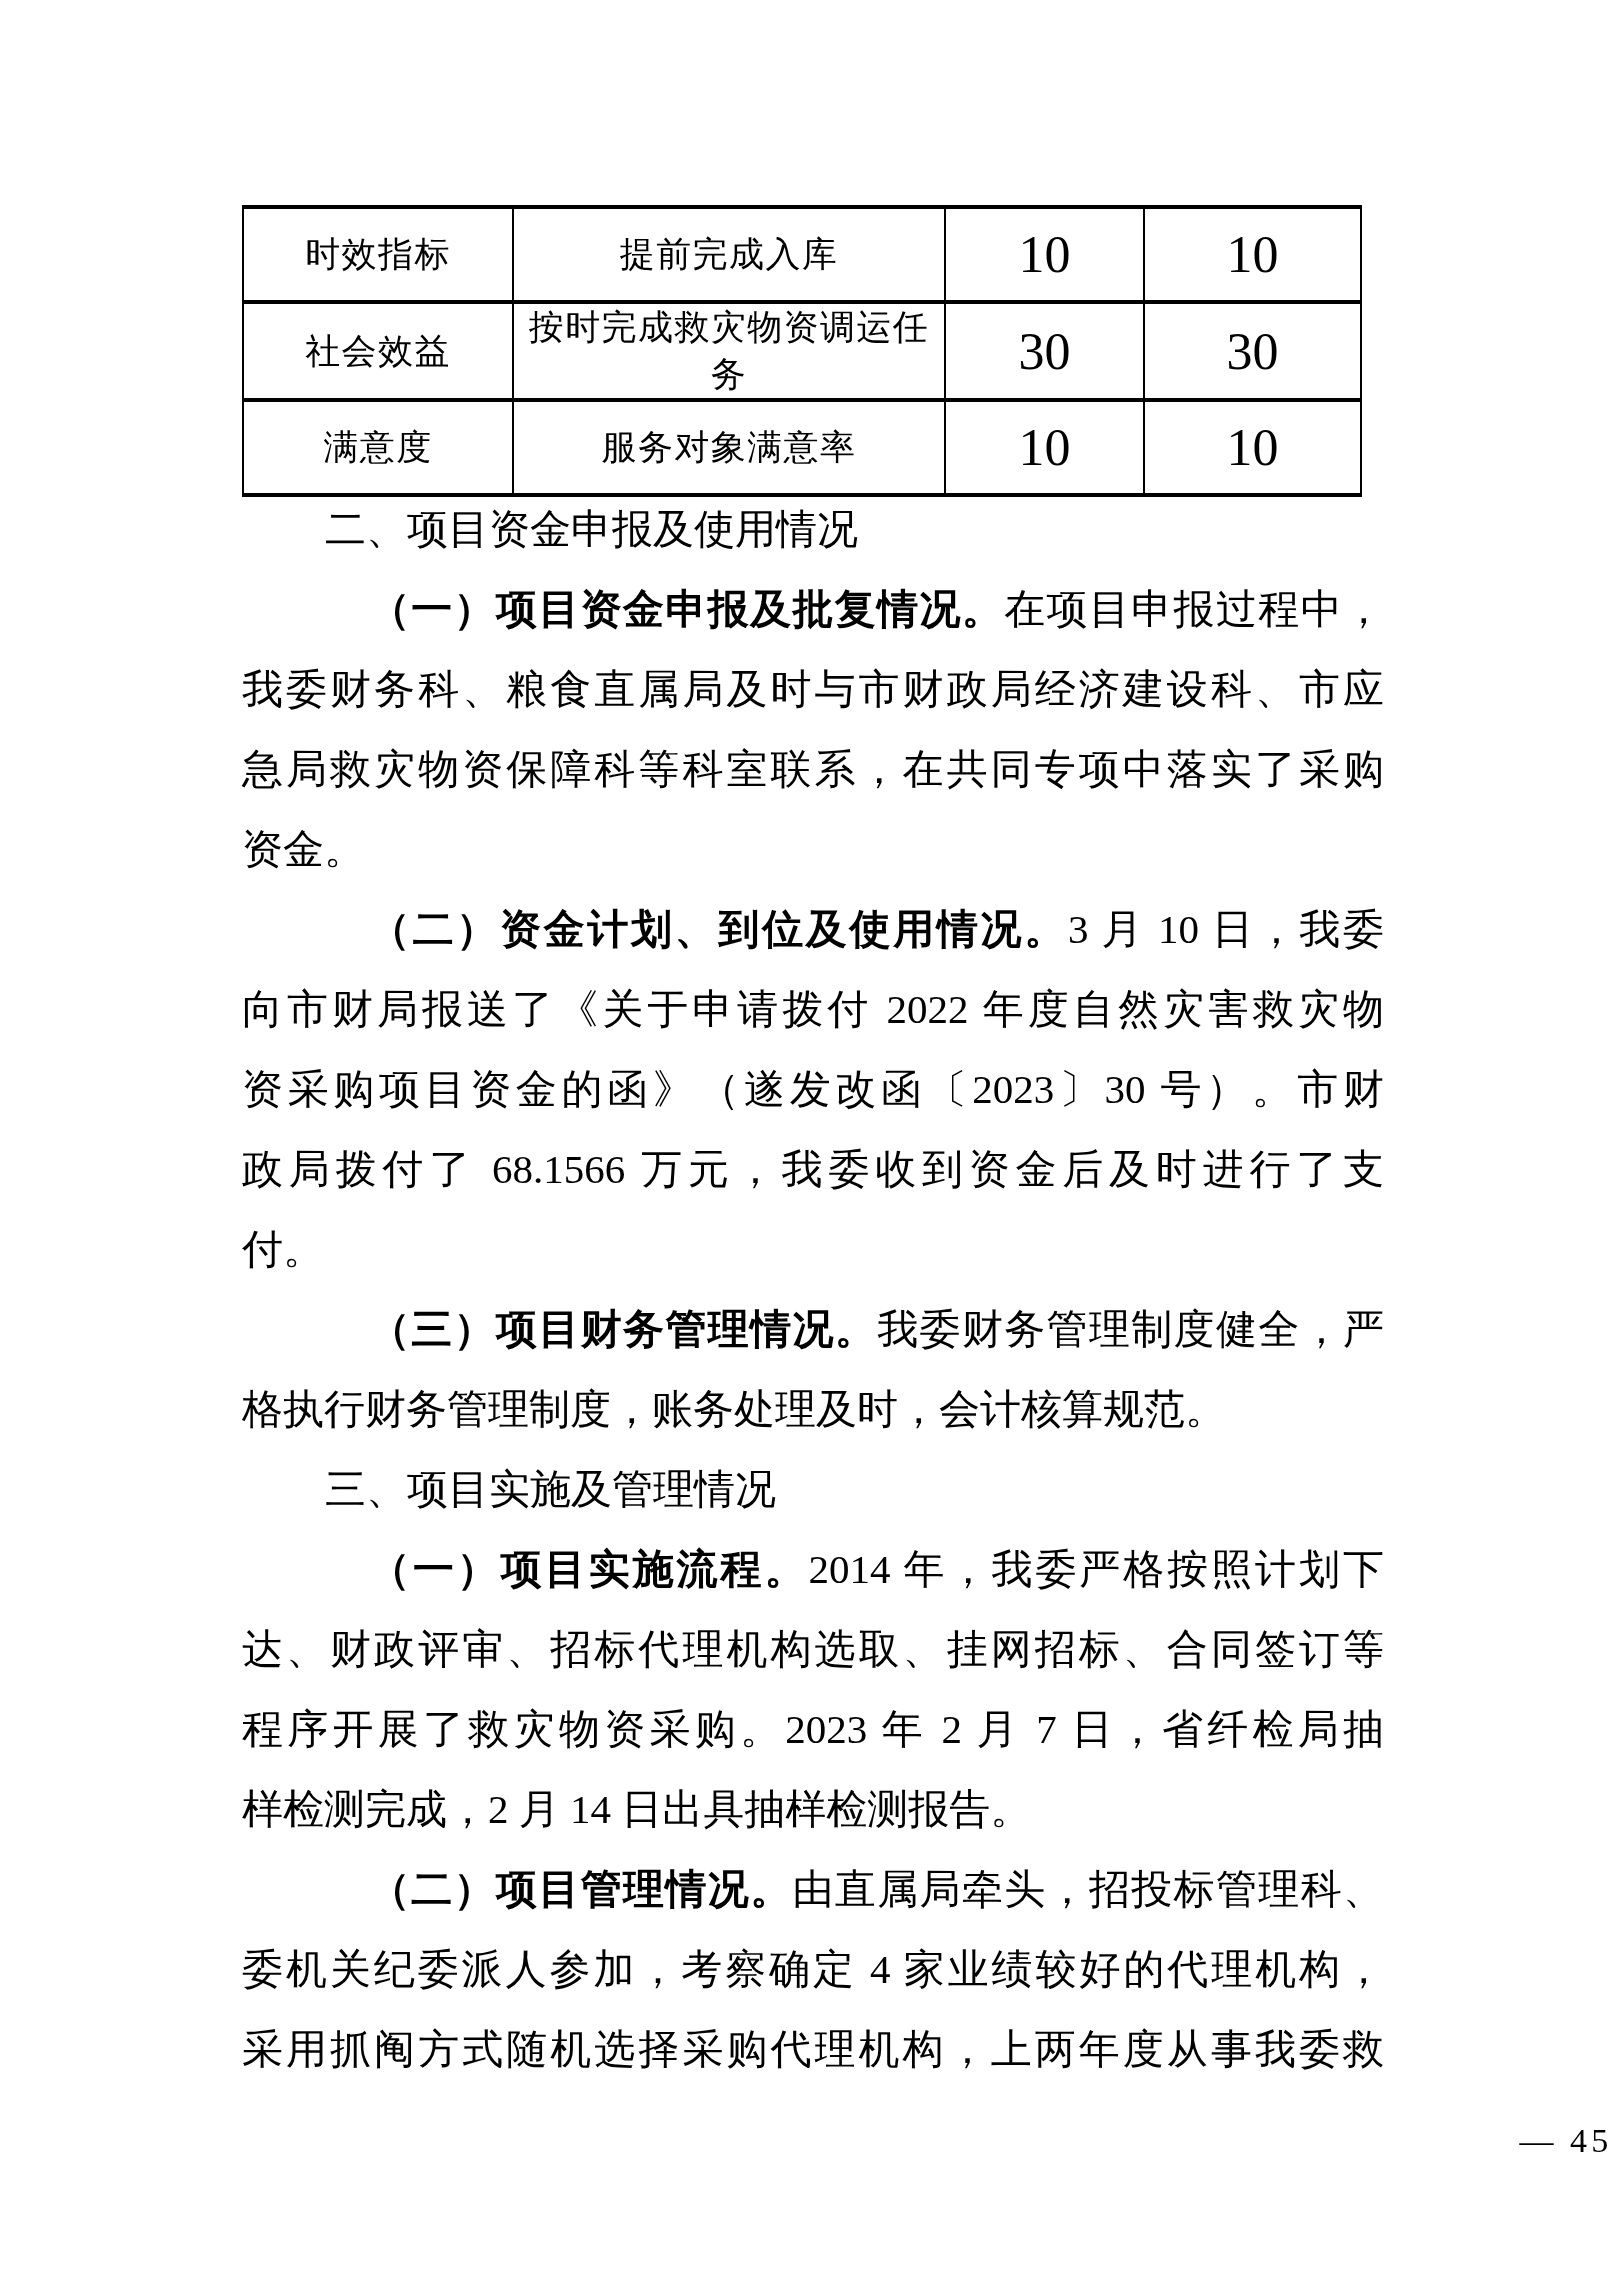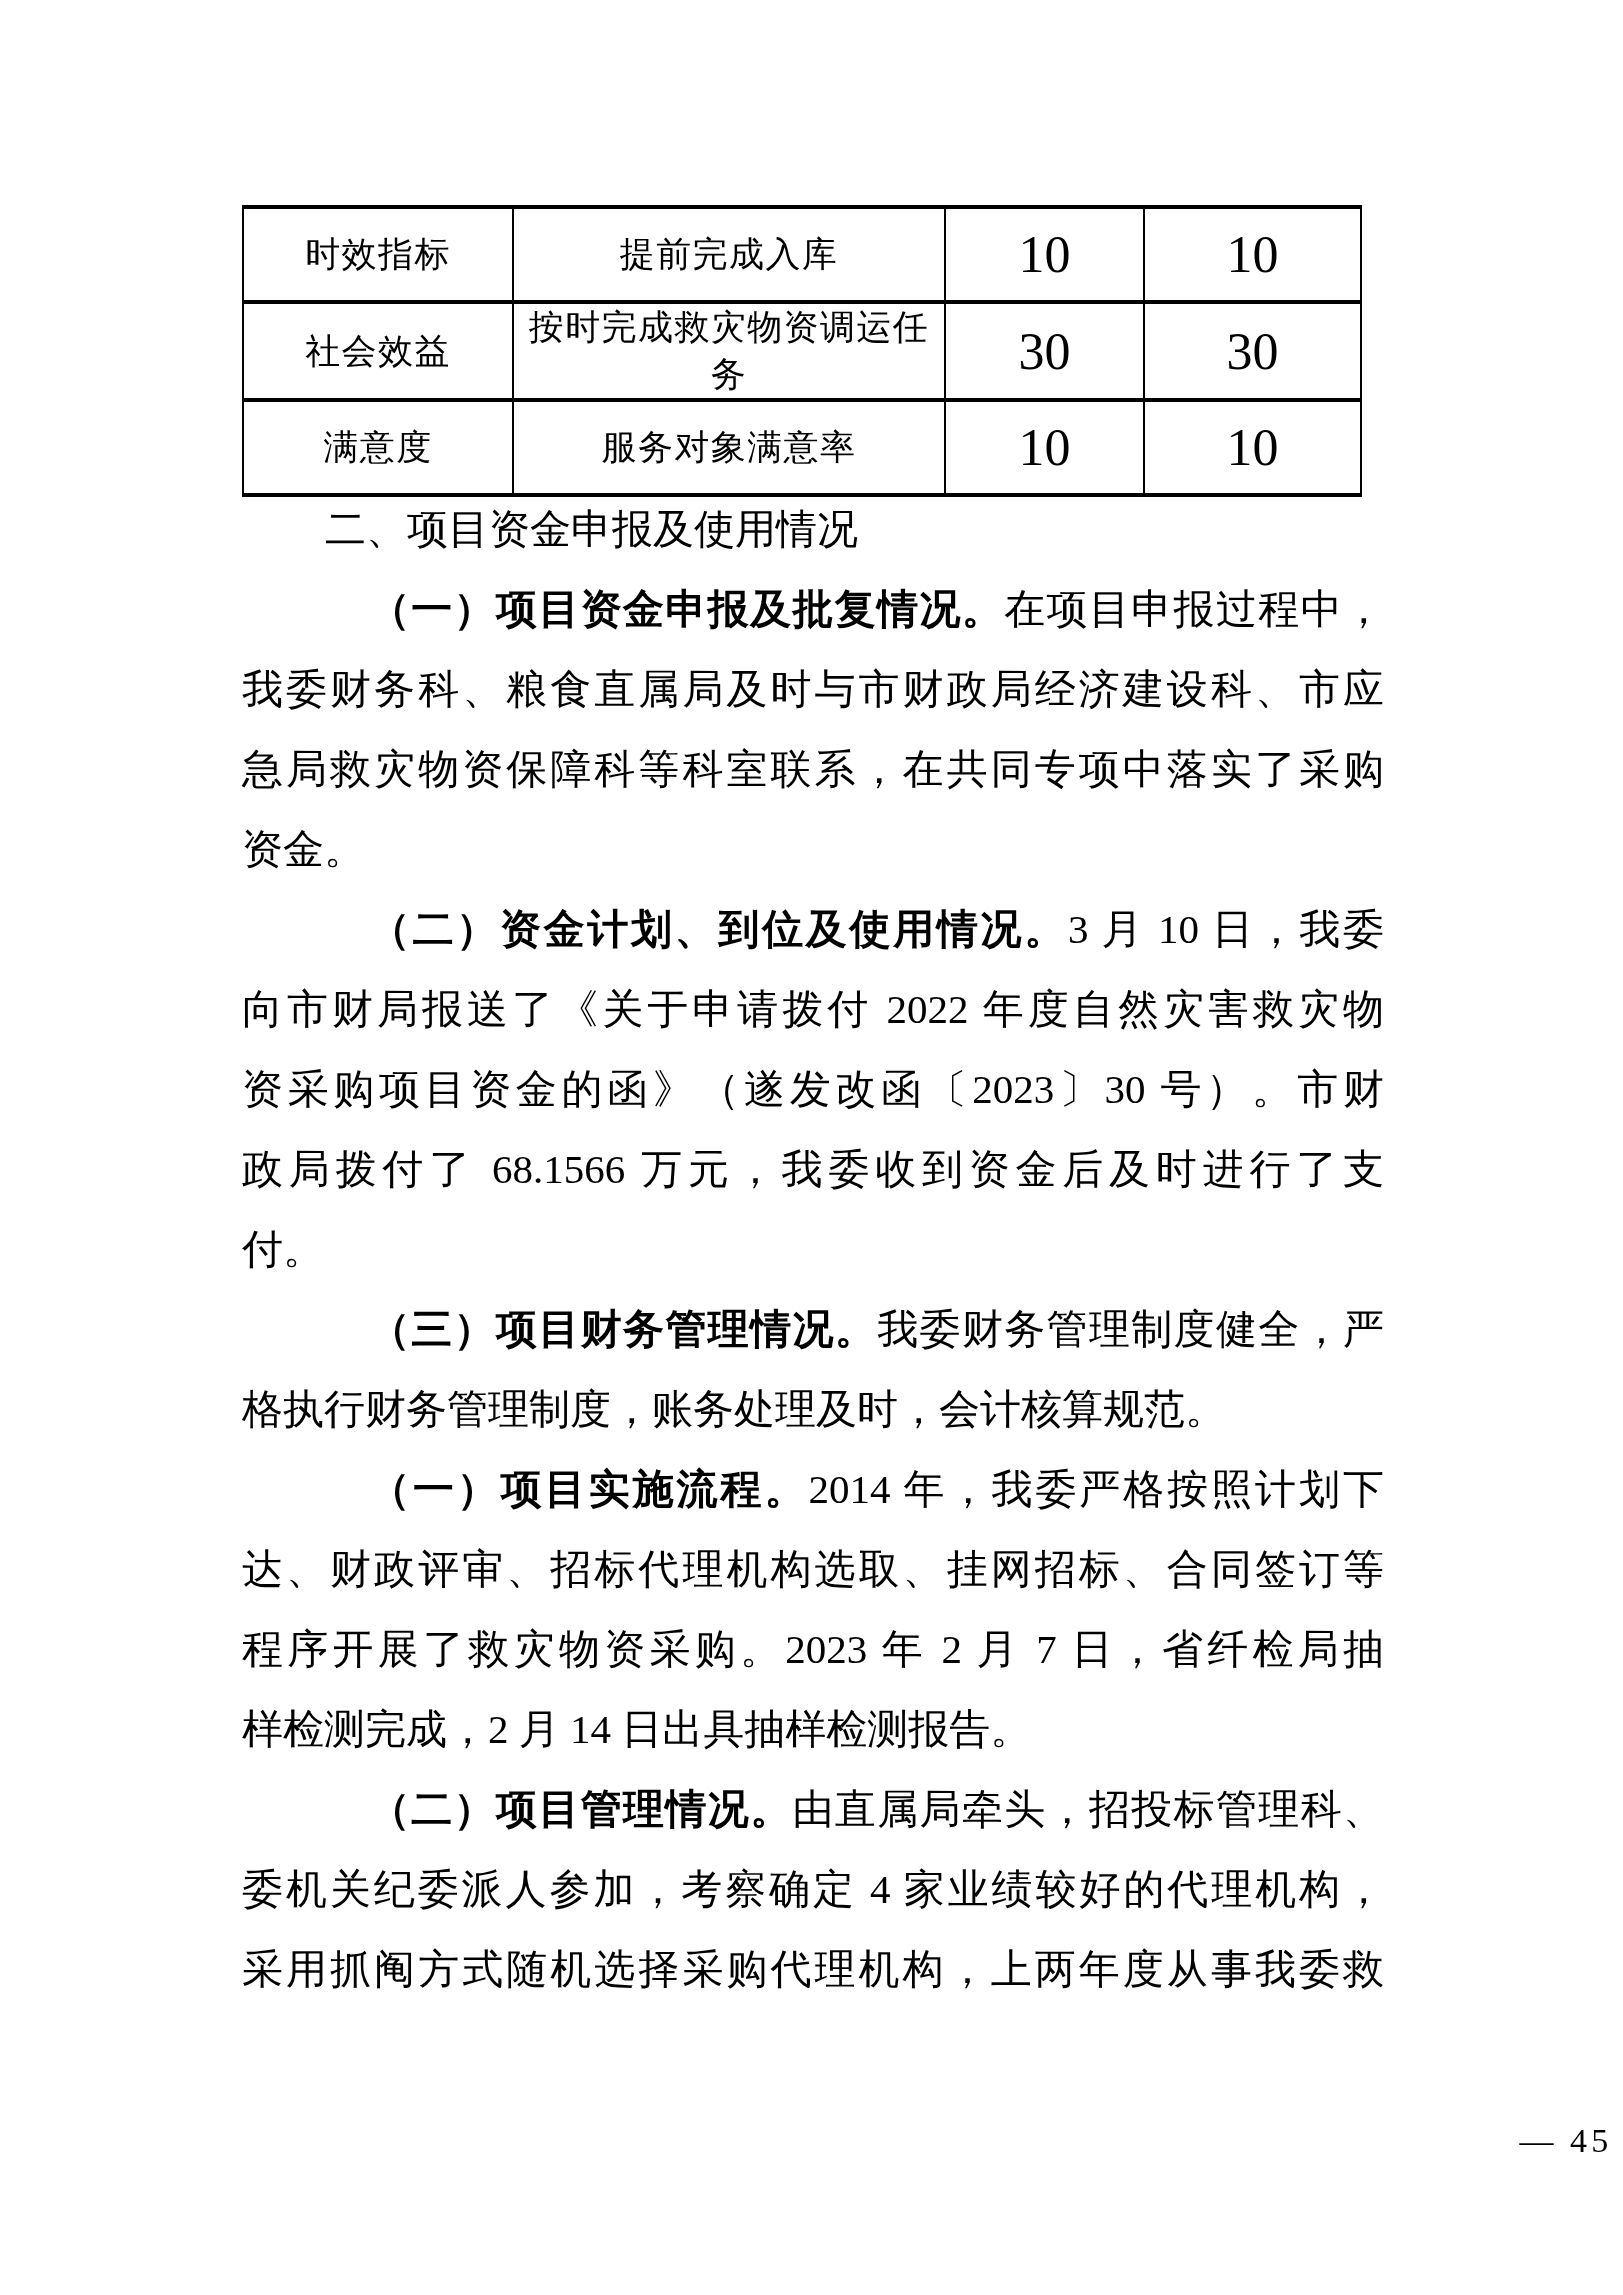"三、项目实施及管理情况" div.line { html: none -> <div><span>三、项目实施及管理情况</span></div> }
